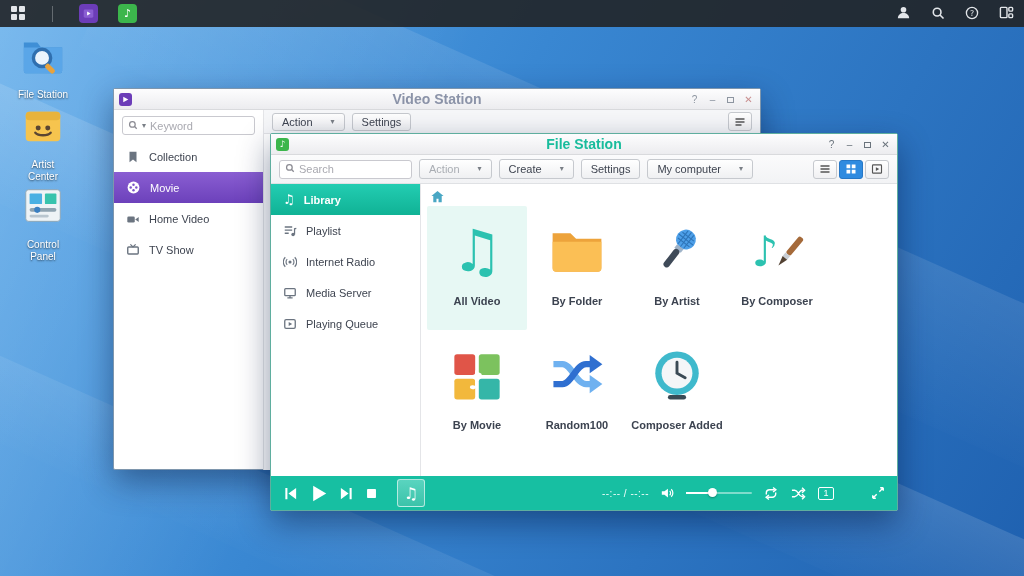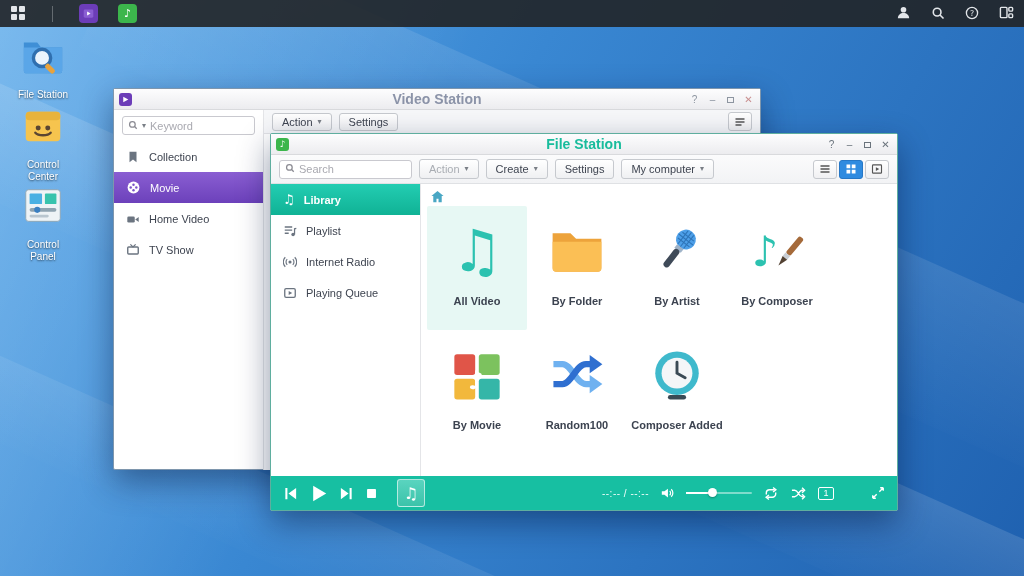"Action" .tbtn { gap: 5px -> 18px }
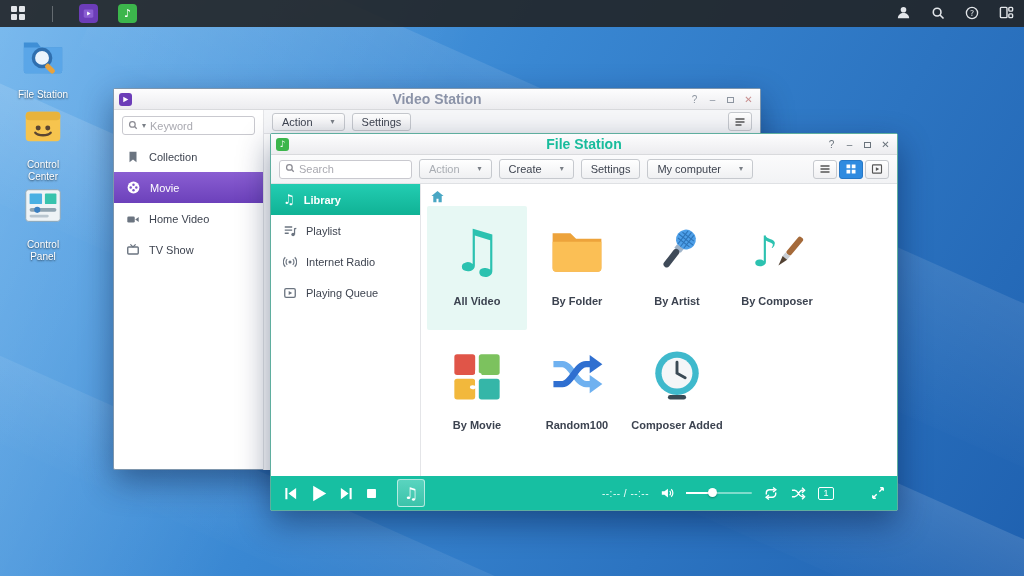"Control Center" div.dlabel { text: Control -> Artist }
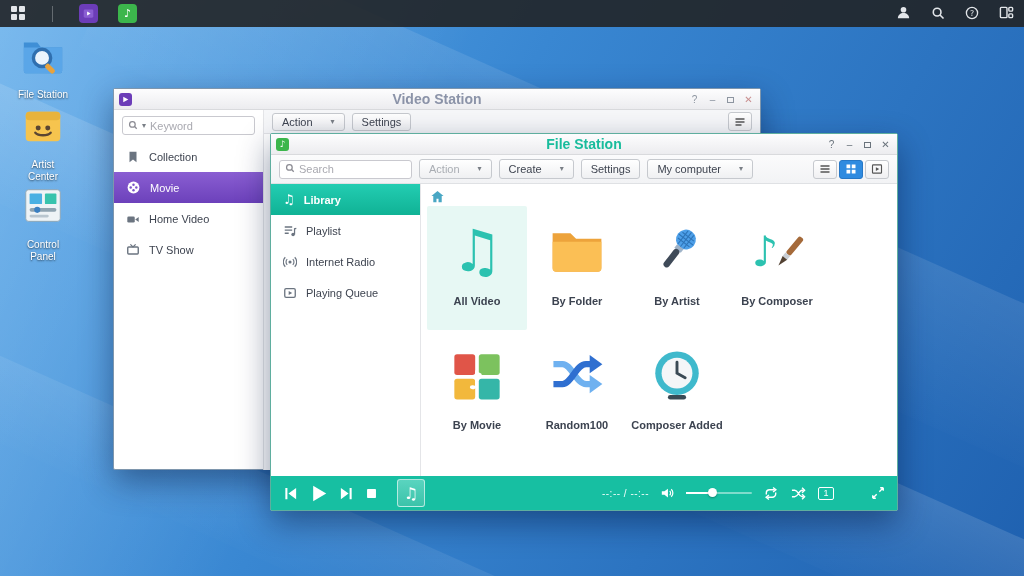"Media Server" div.sitem { html: none -> <div> <svg> <rect></rect> <path></path> </svg> <span>Media Server</span> </div> }
